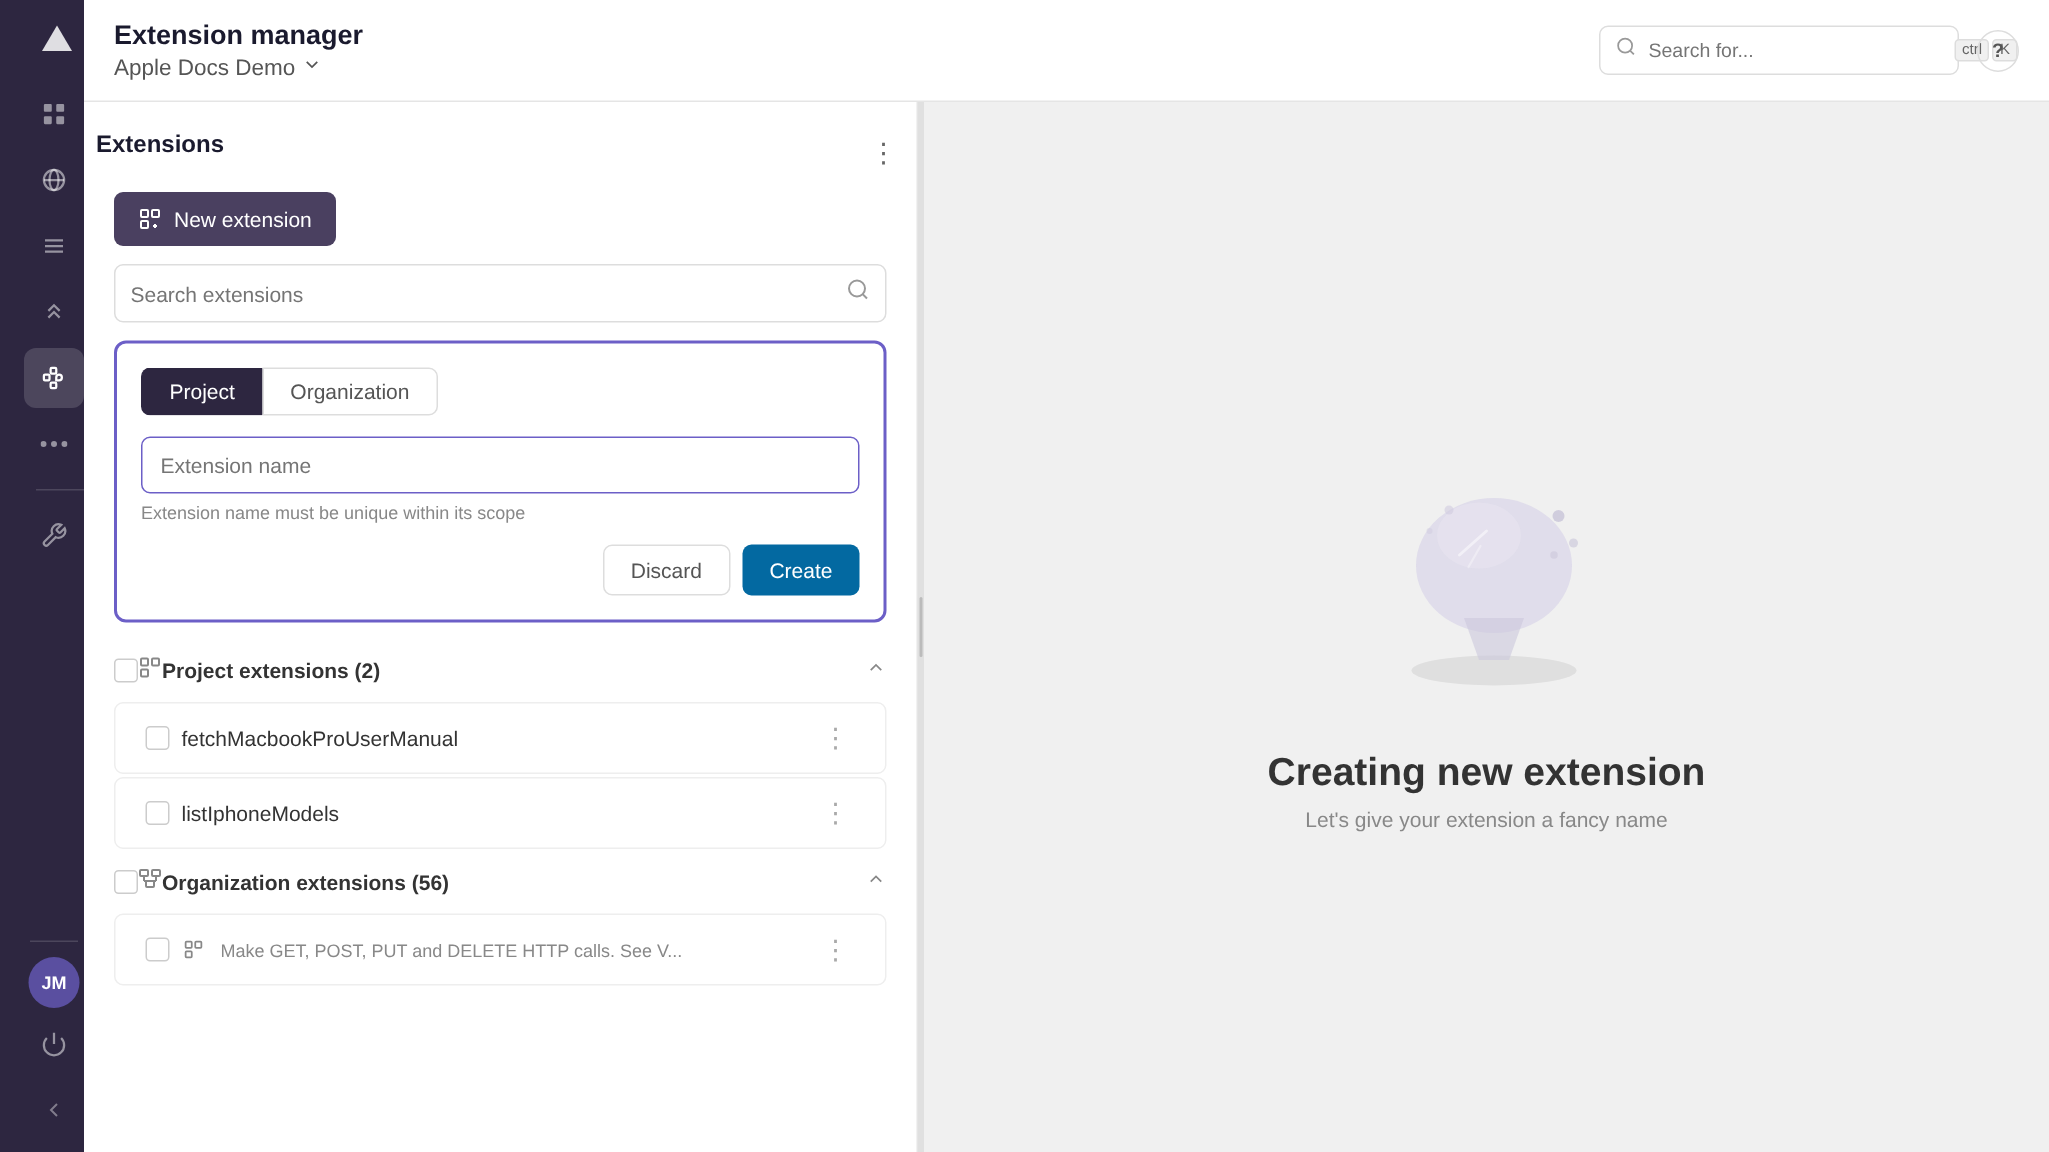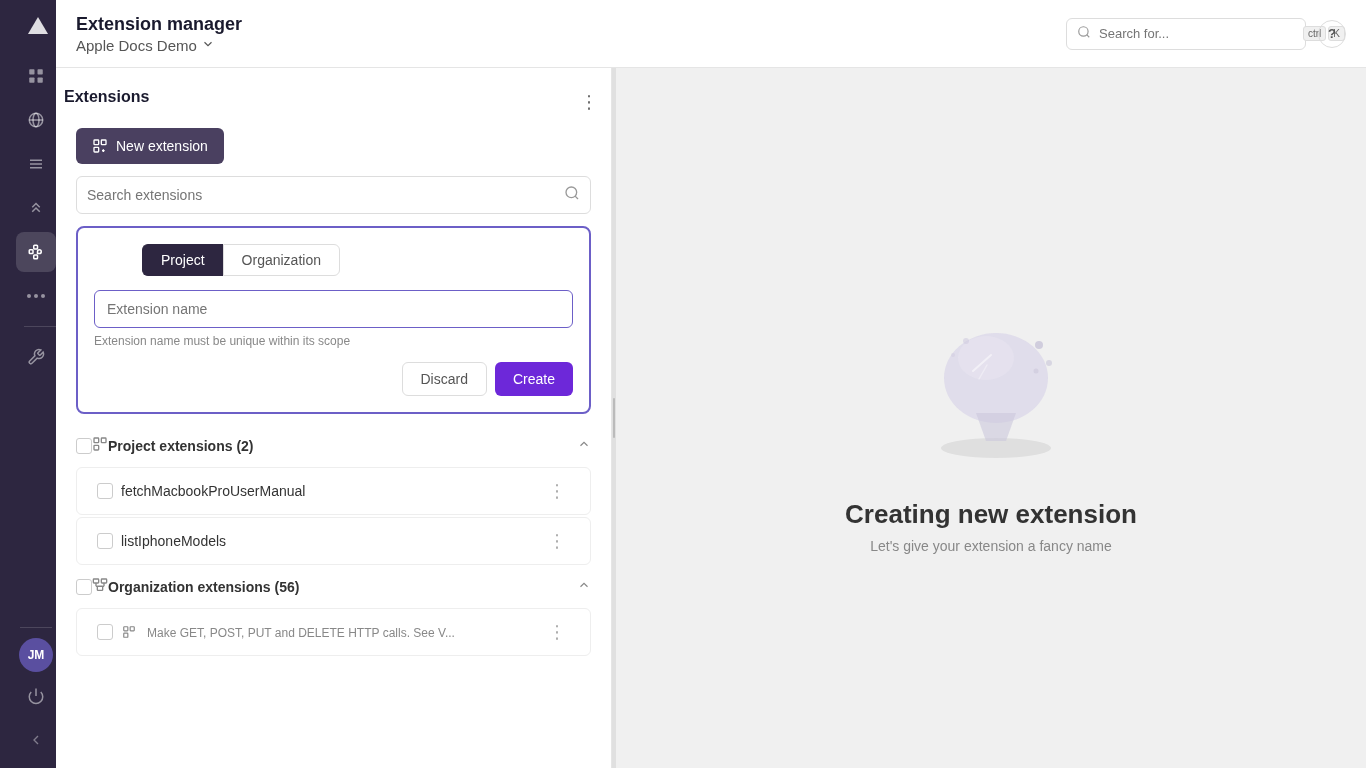"Project" .scope-tab:first-child { margin-left: 48px -> none }
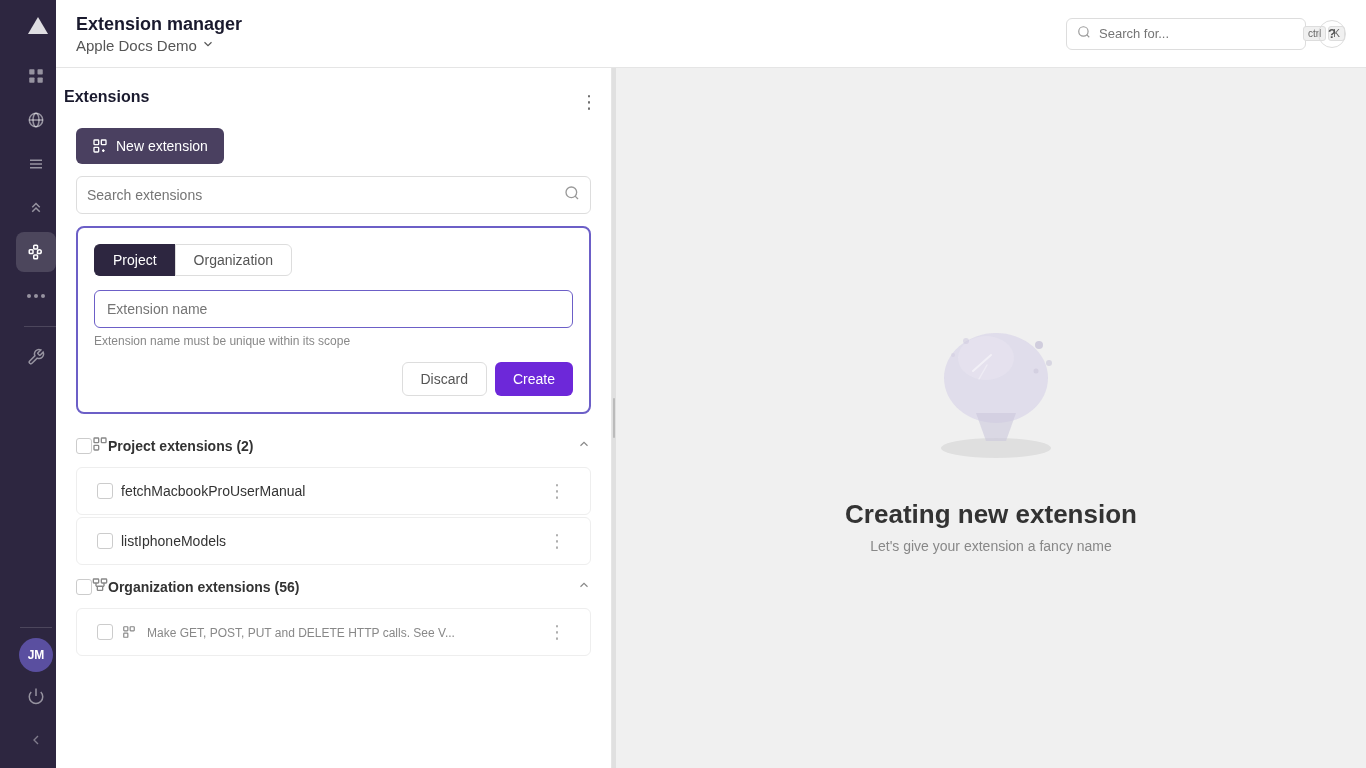"Create" .create-btn { background: #6d28d9 -> #0369a1 }
